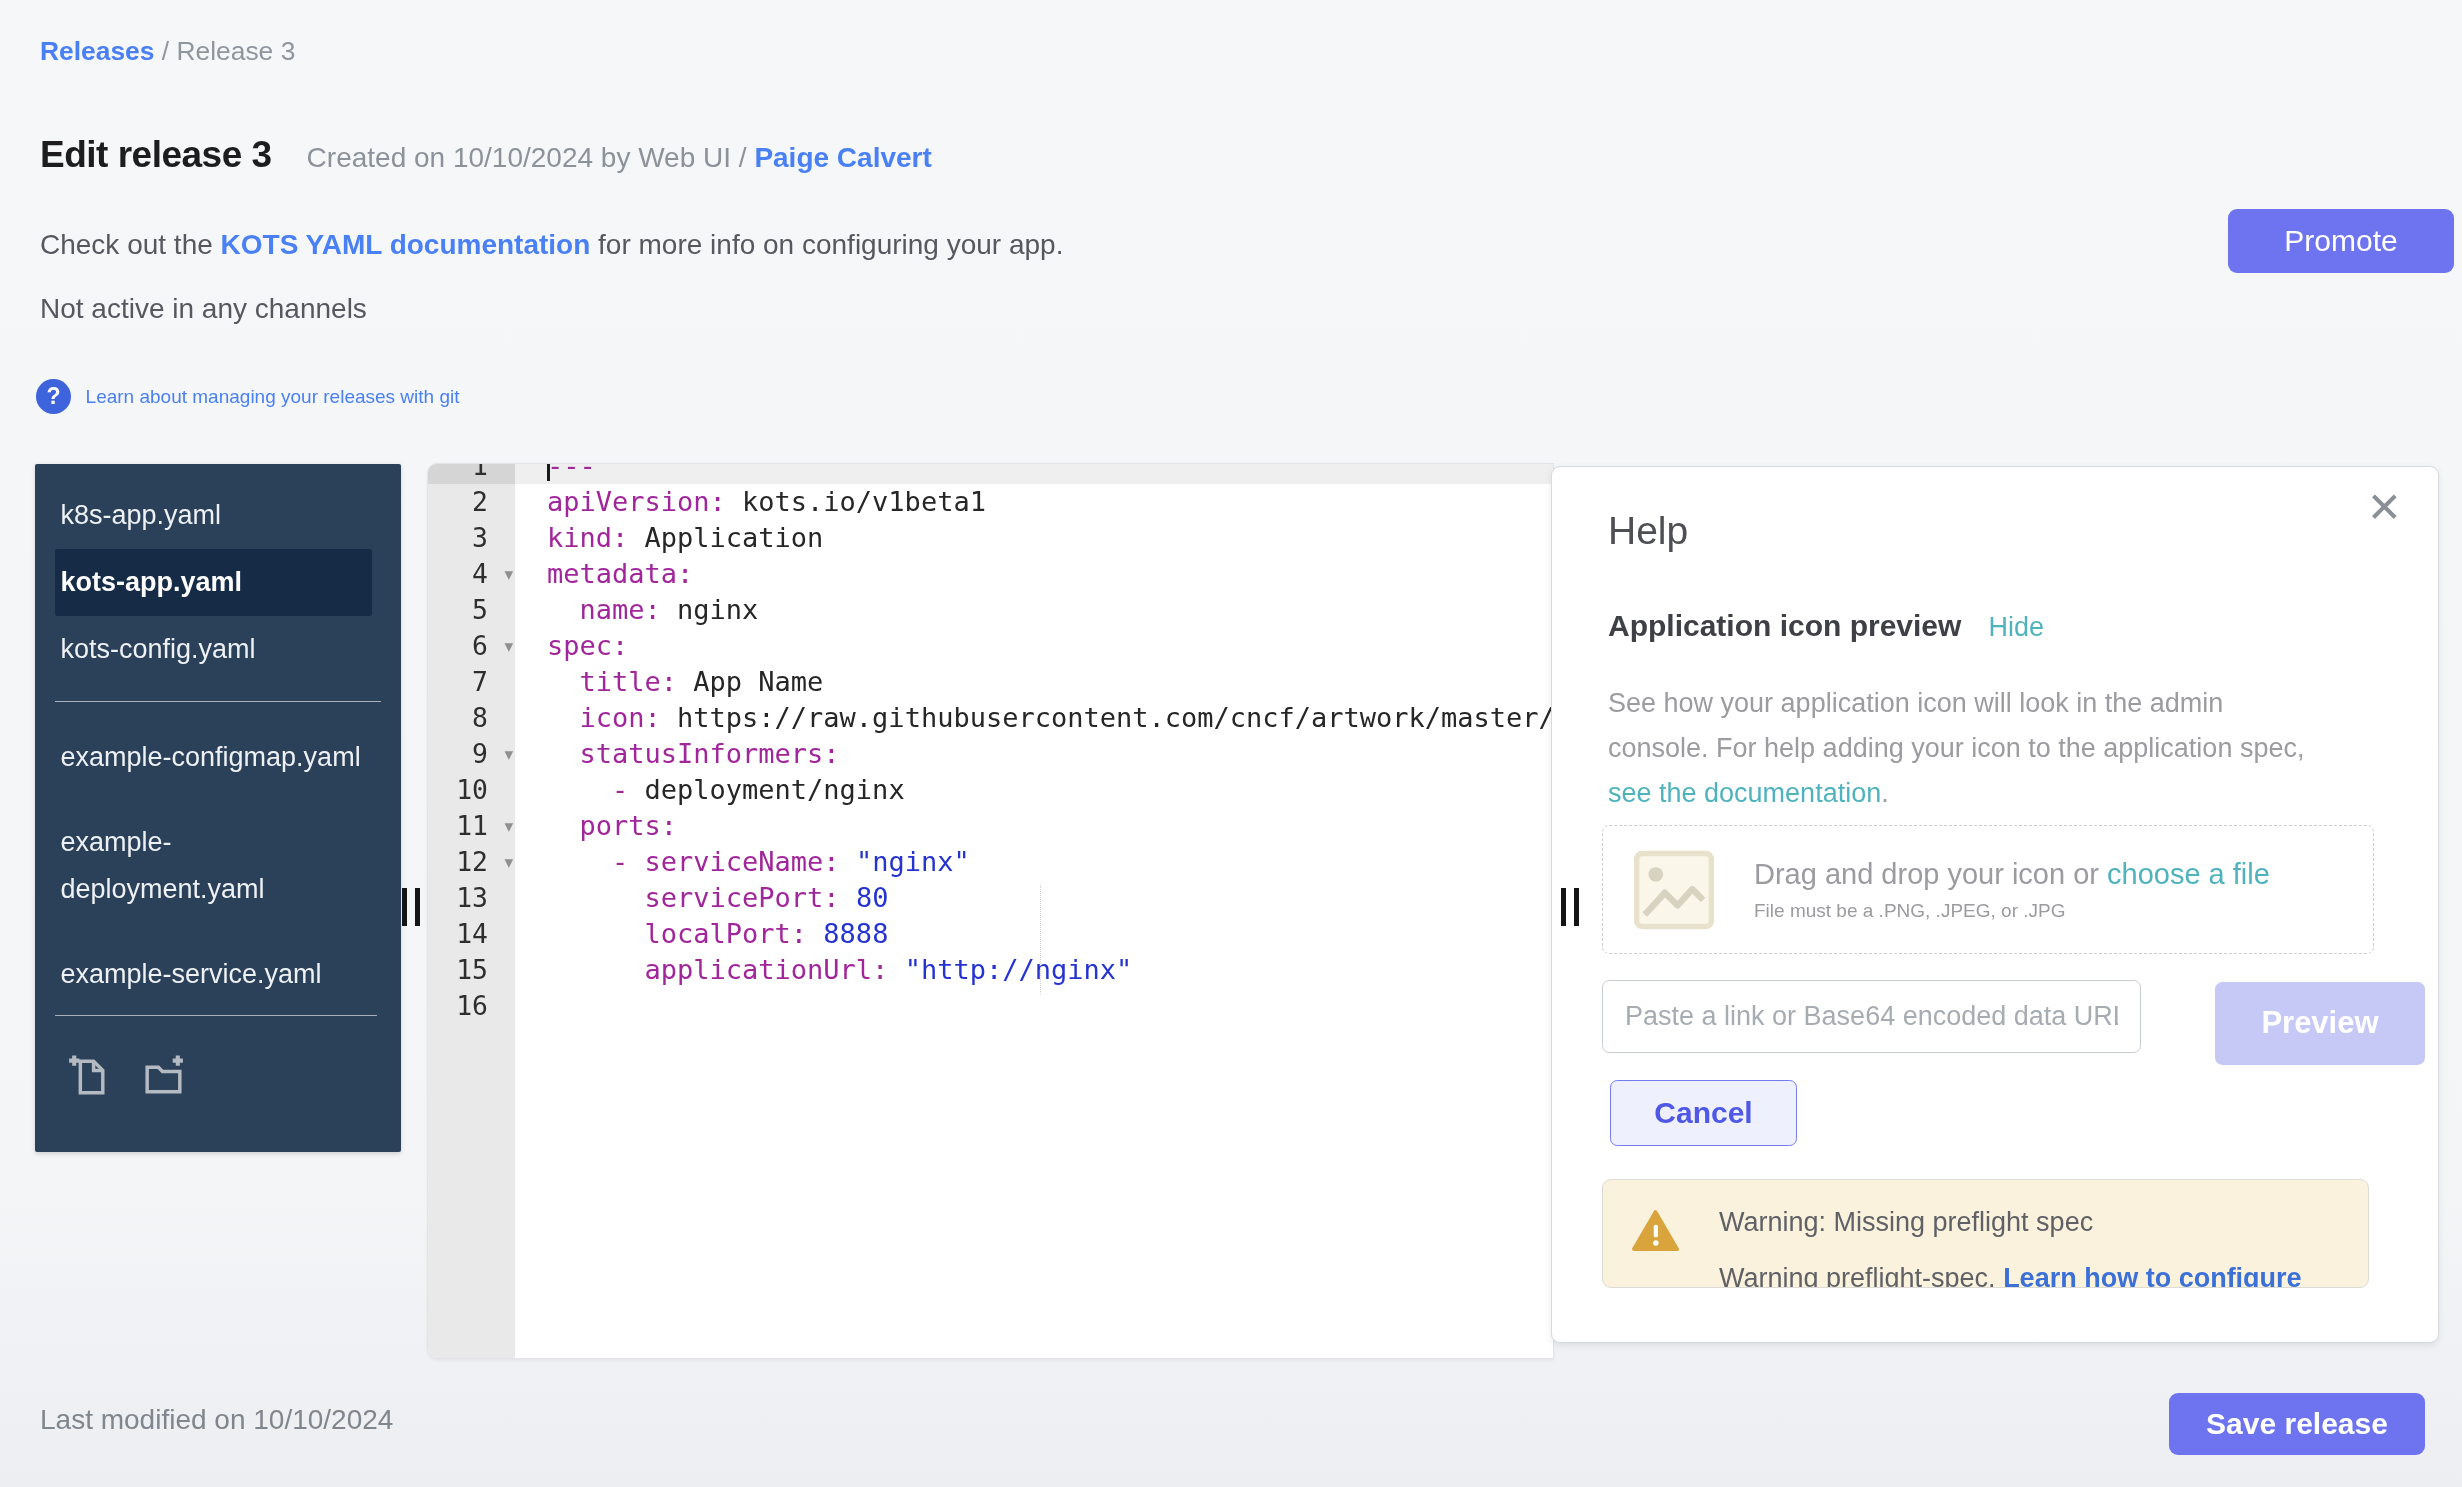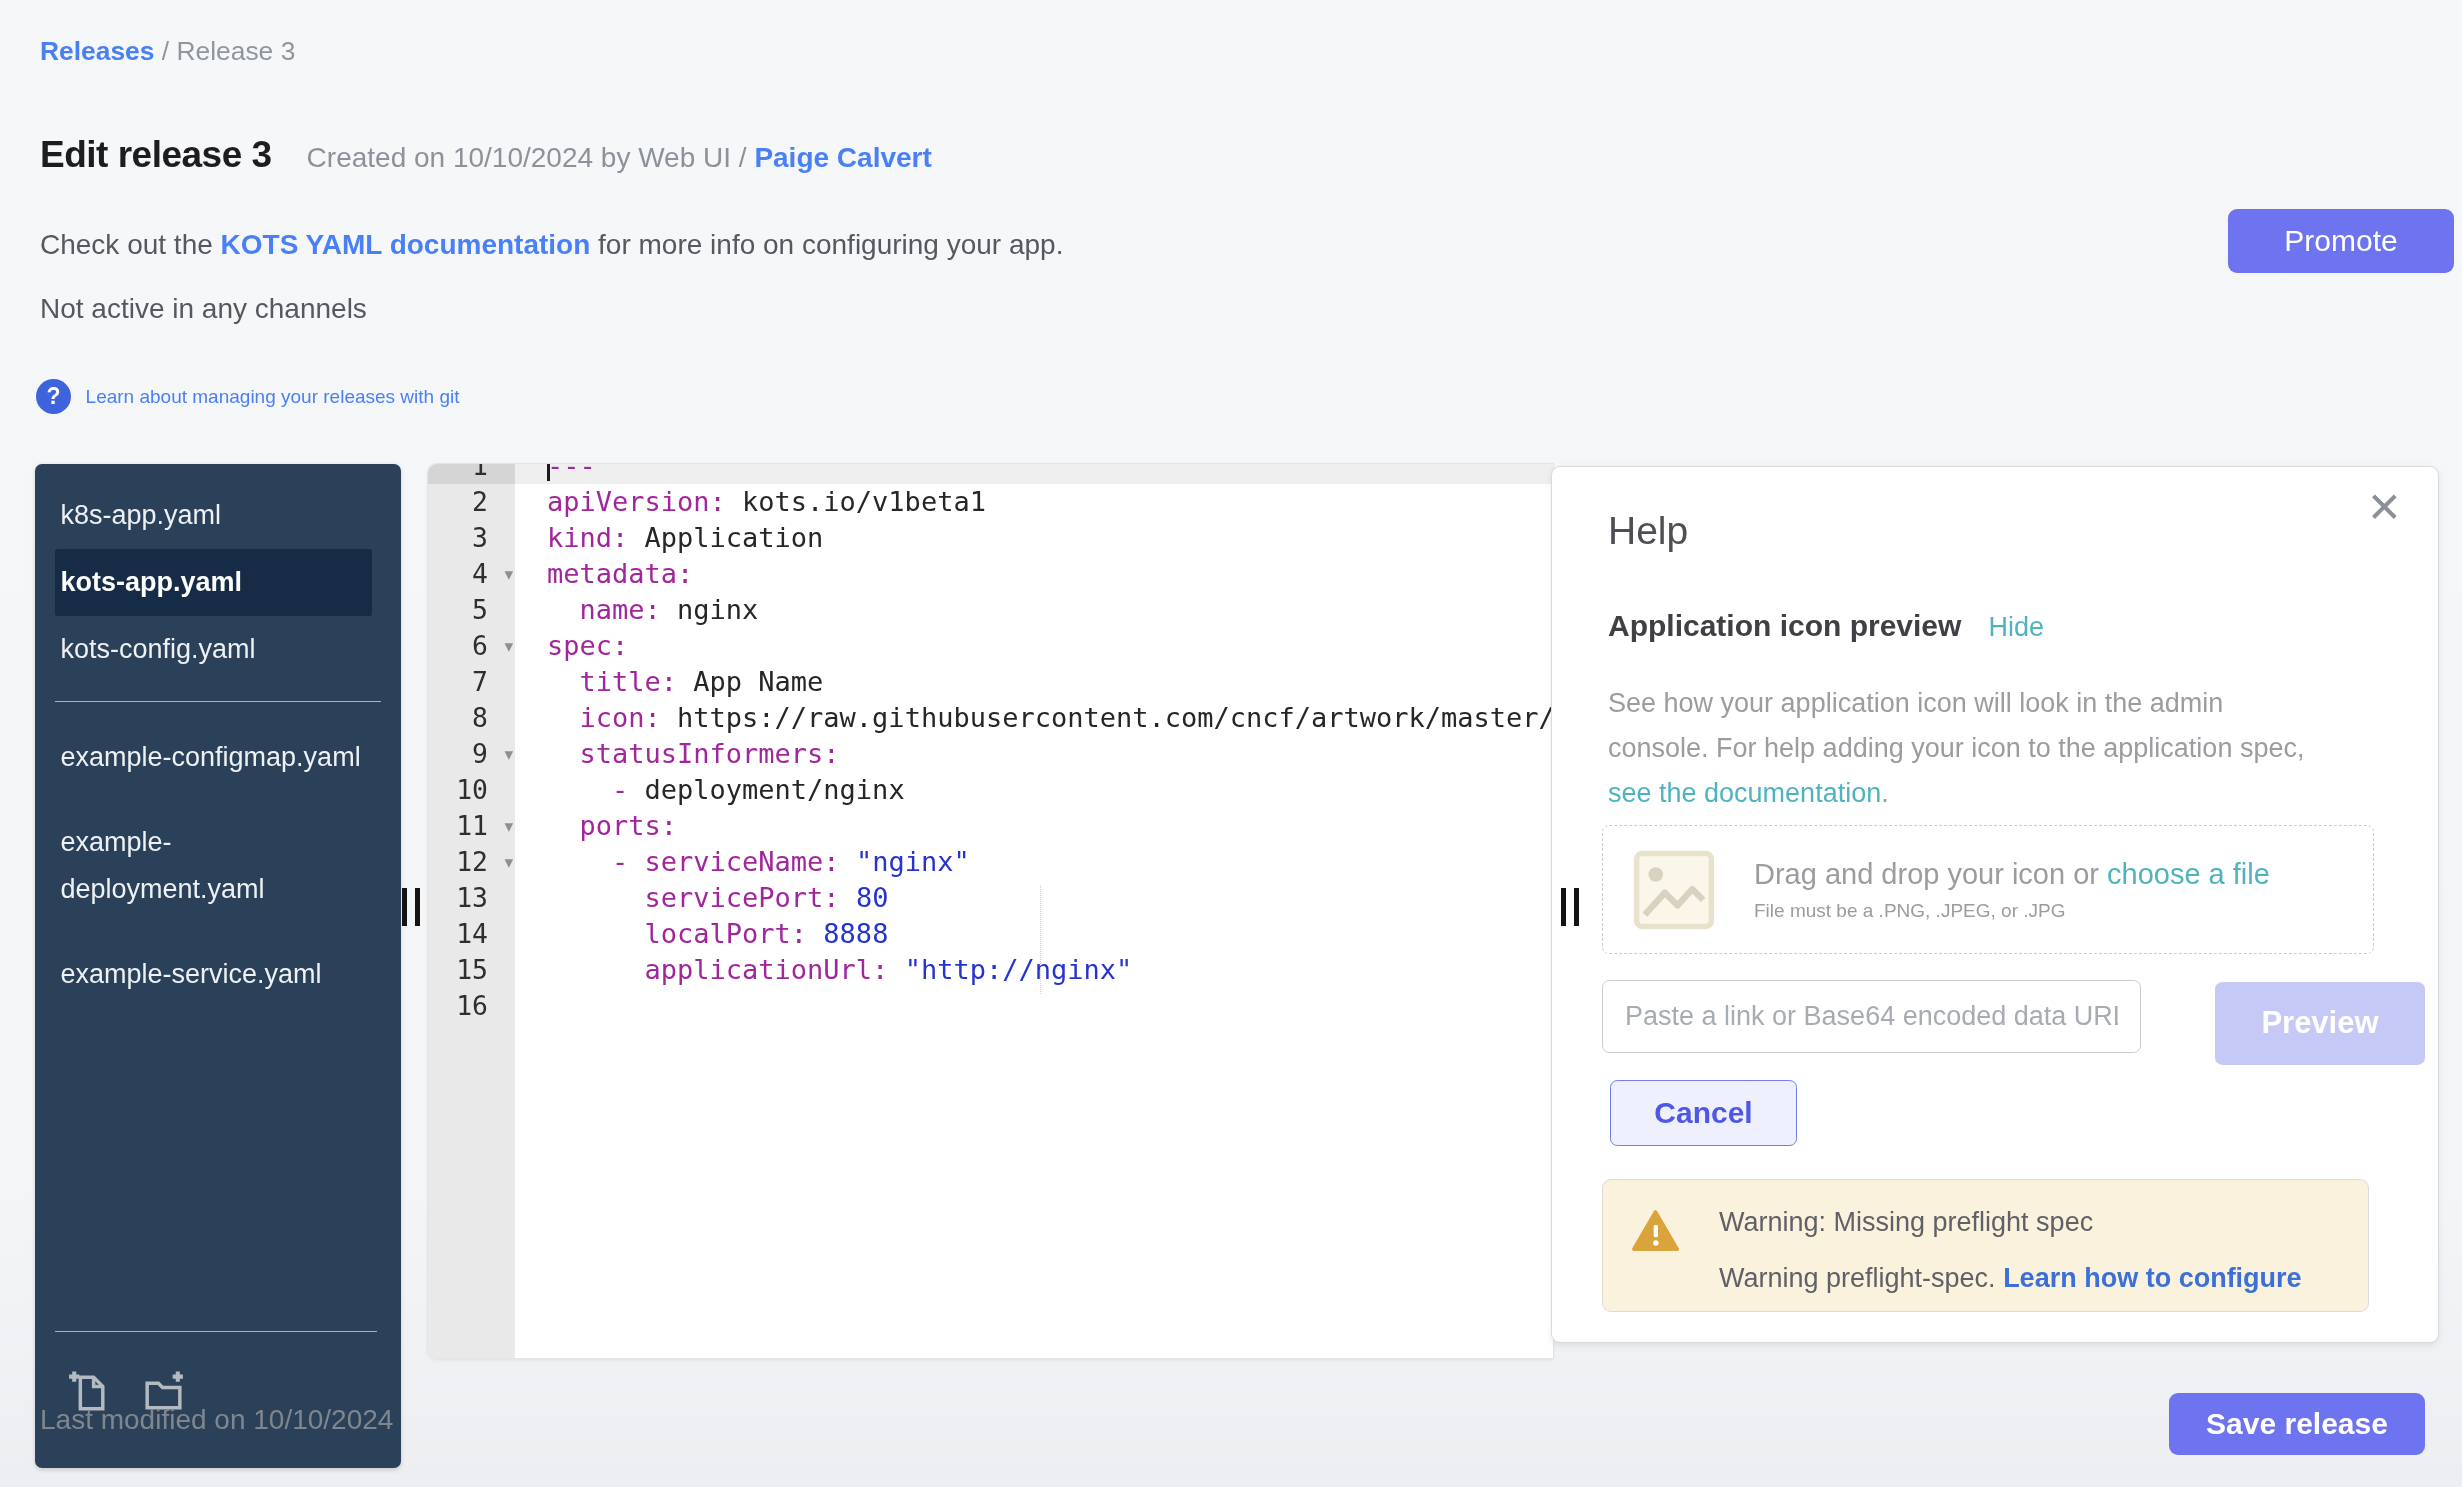"k8s-app.yaml" .sidebar { border-radius: 7px -> 2px; height: 1004px -> 688px }
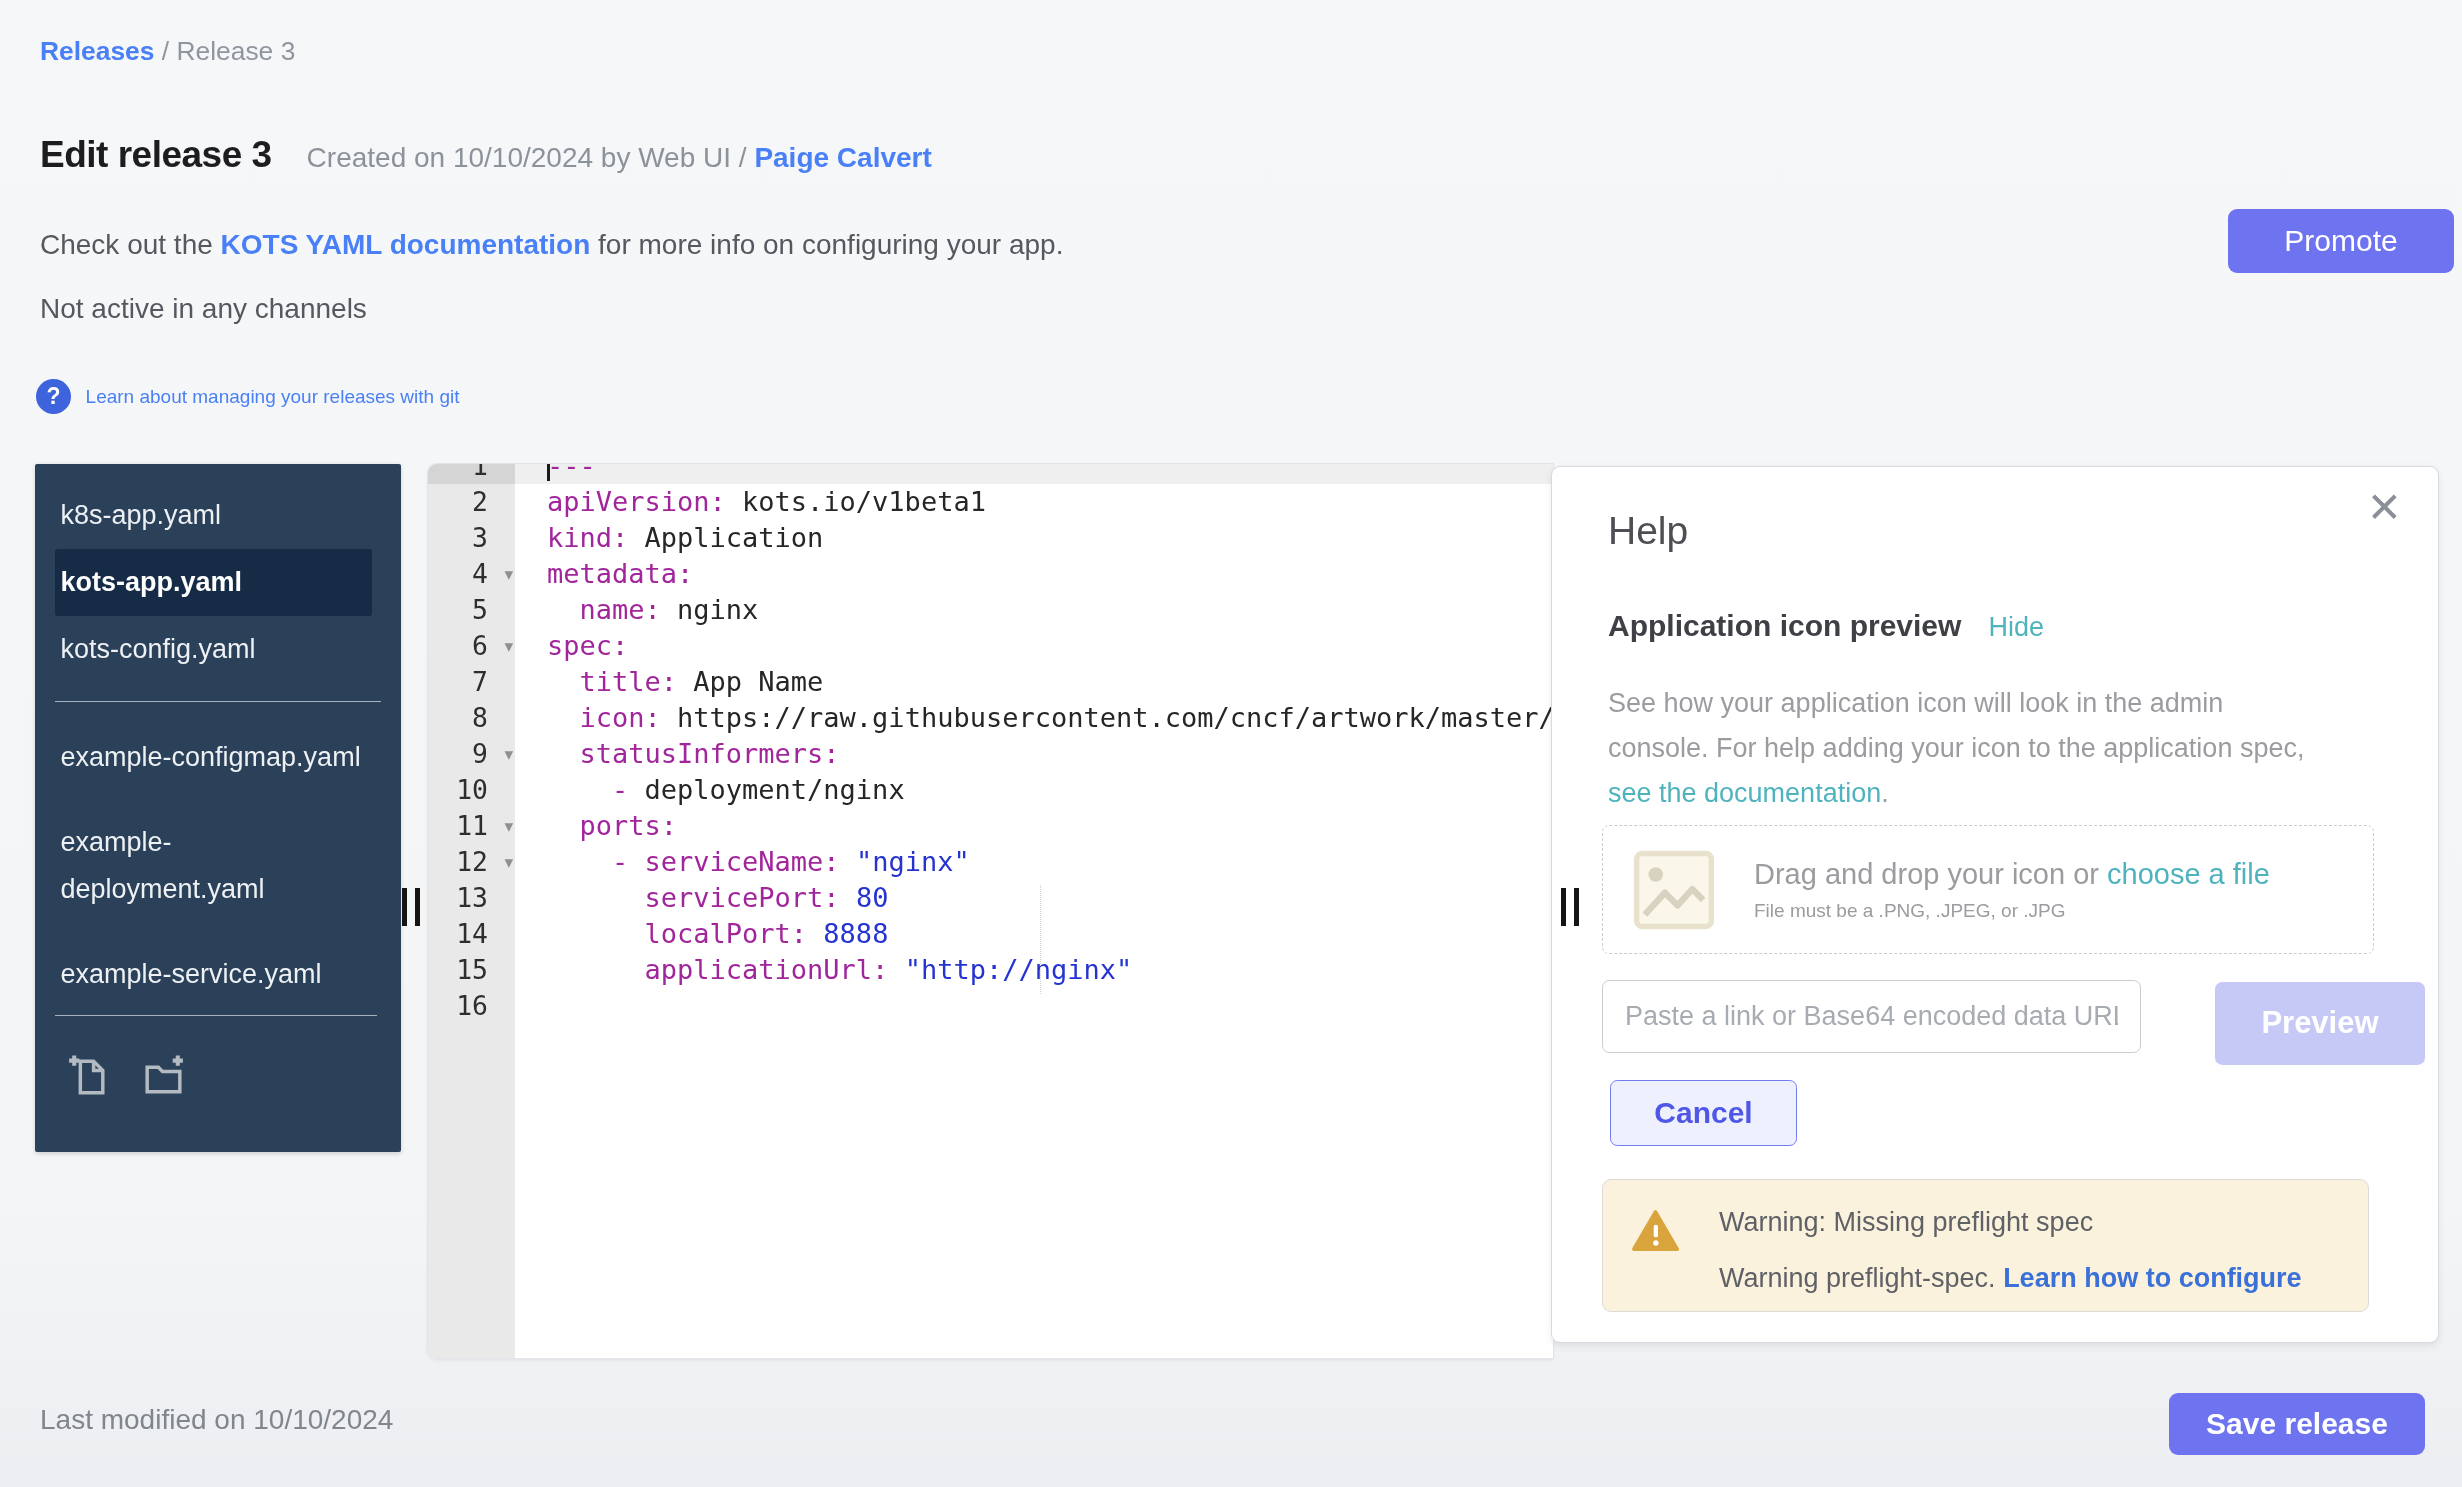"Warning: Missing preflight spec" .warning-box { height: 133px -> 109px }
